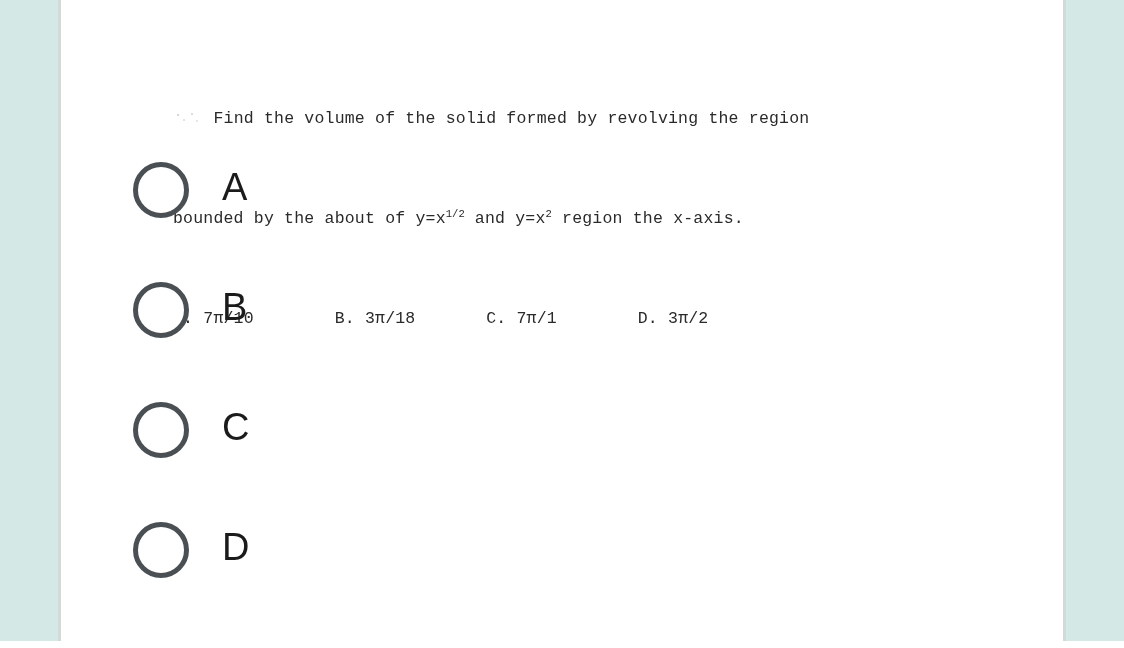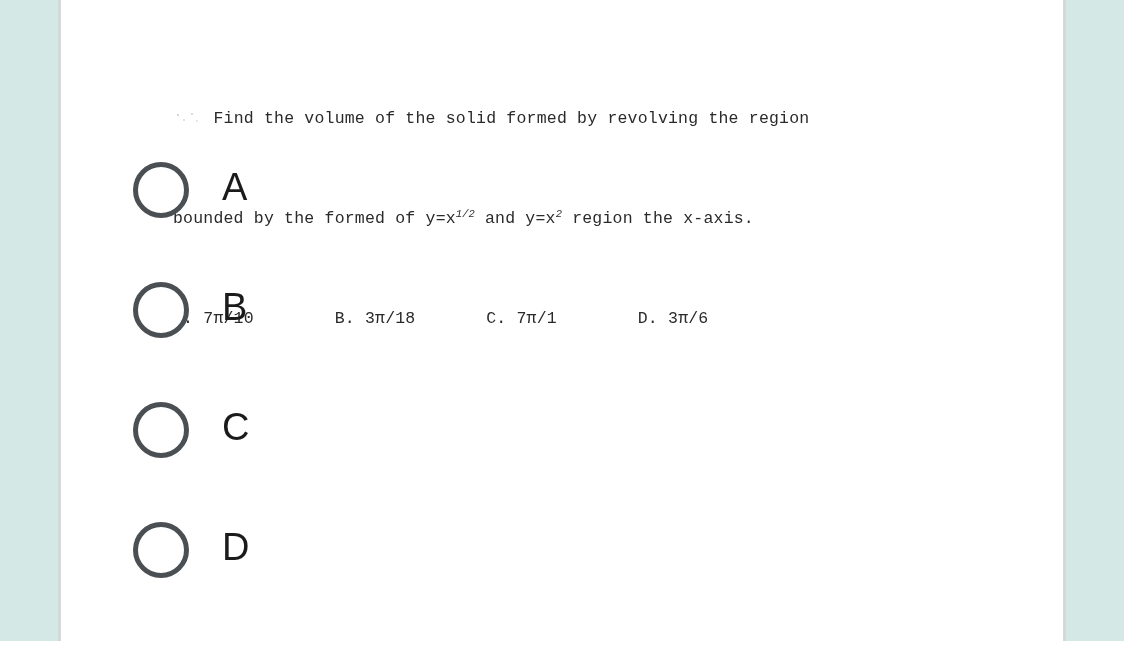"bounded by the formed of" span { text: formed -> about }
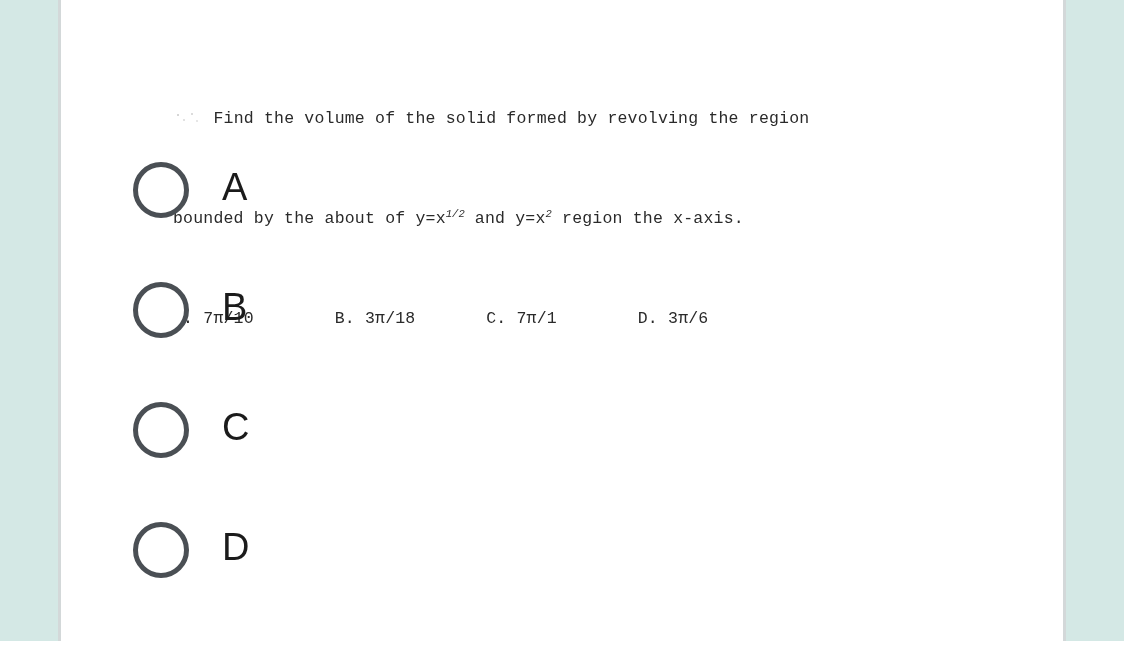"1/2" #question-scan sup { font-style: italic -> none }
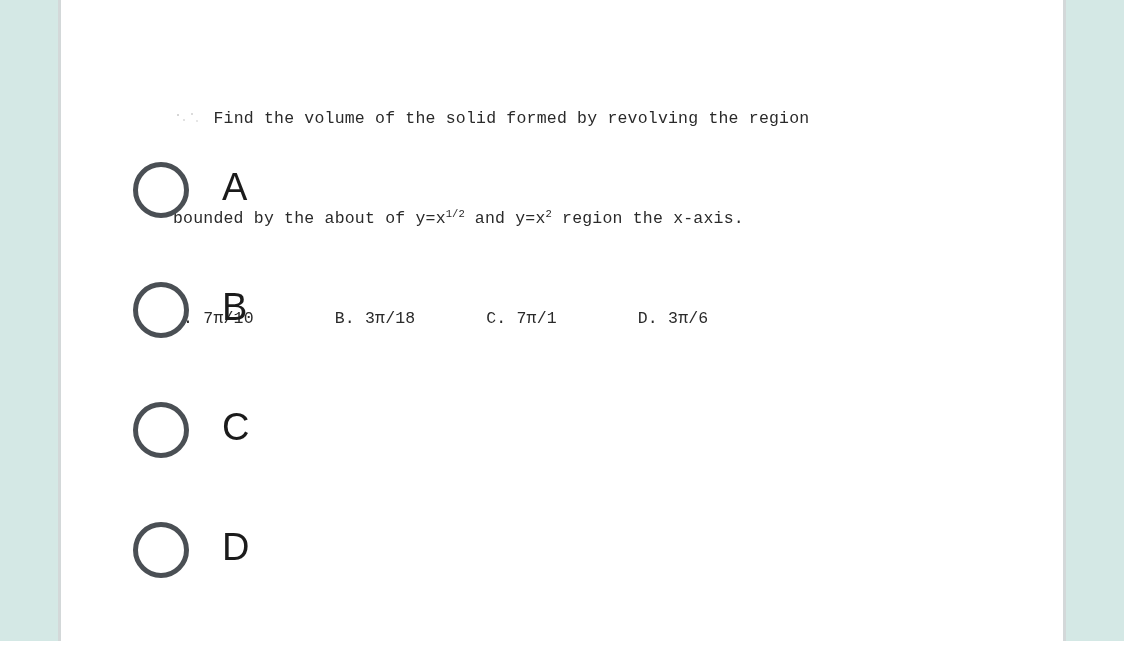"D. 3π/6" span.answers-line { text: 3π/6 -> 3π/2 }
